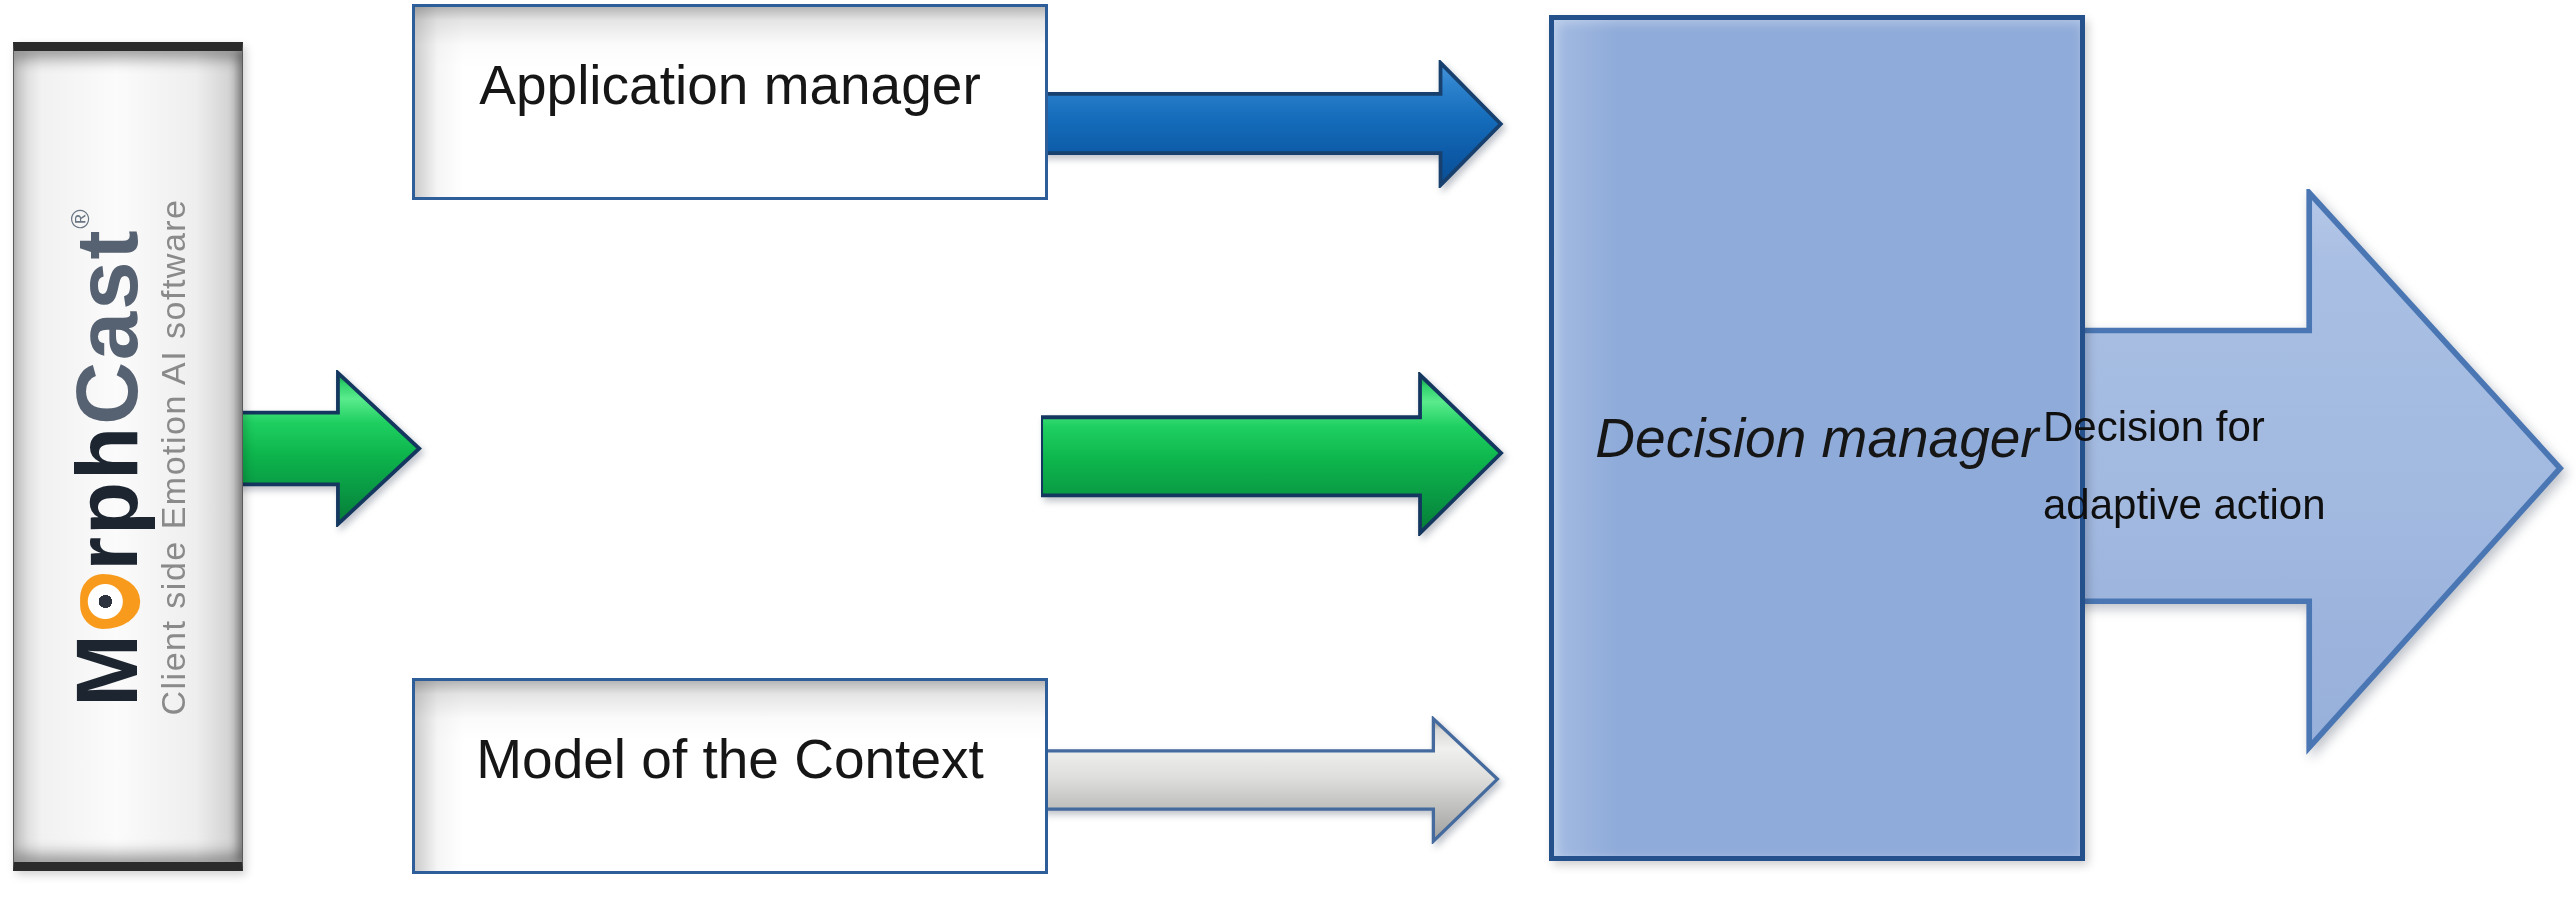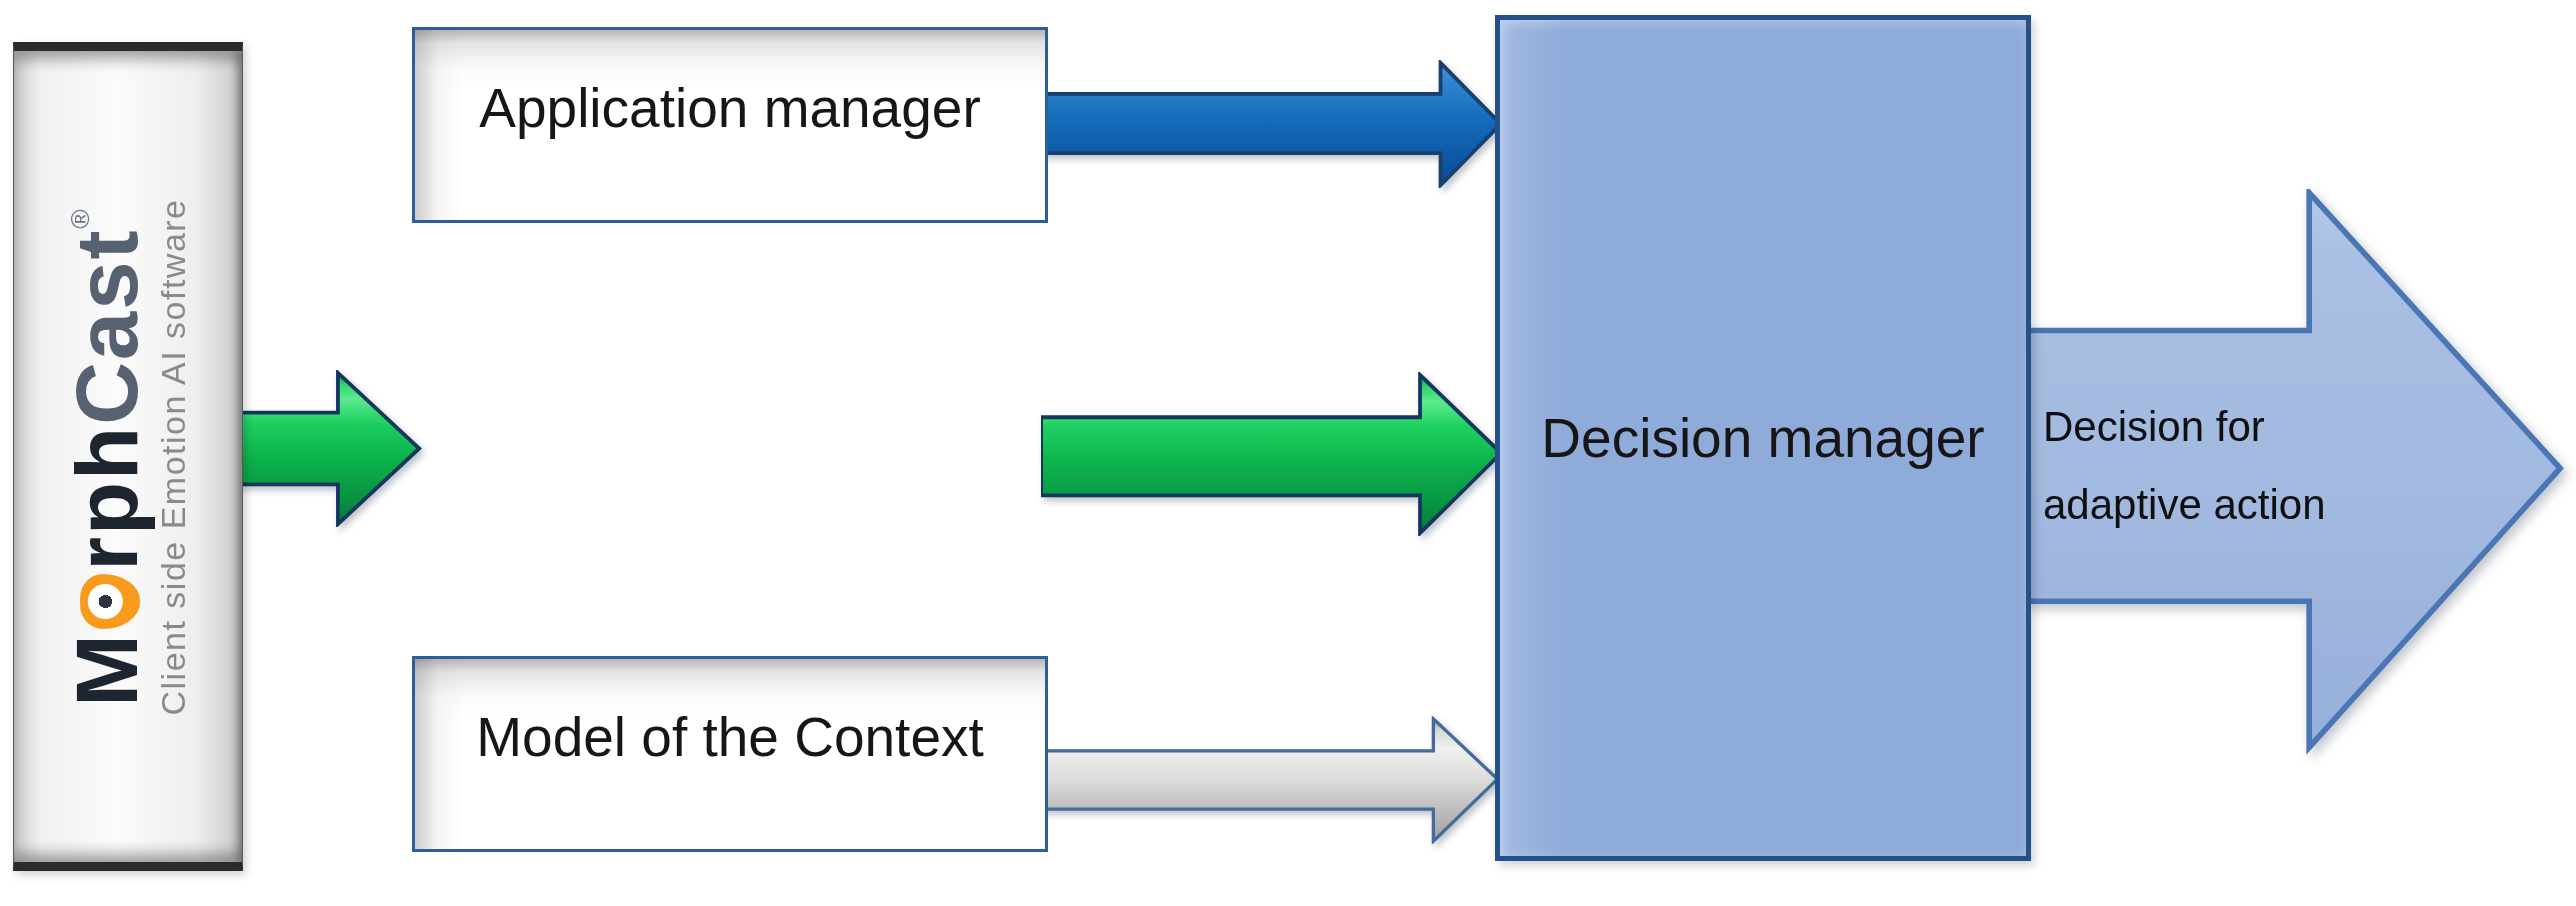"Application manager" div.wbox { top: 27px -> 4px }
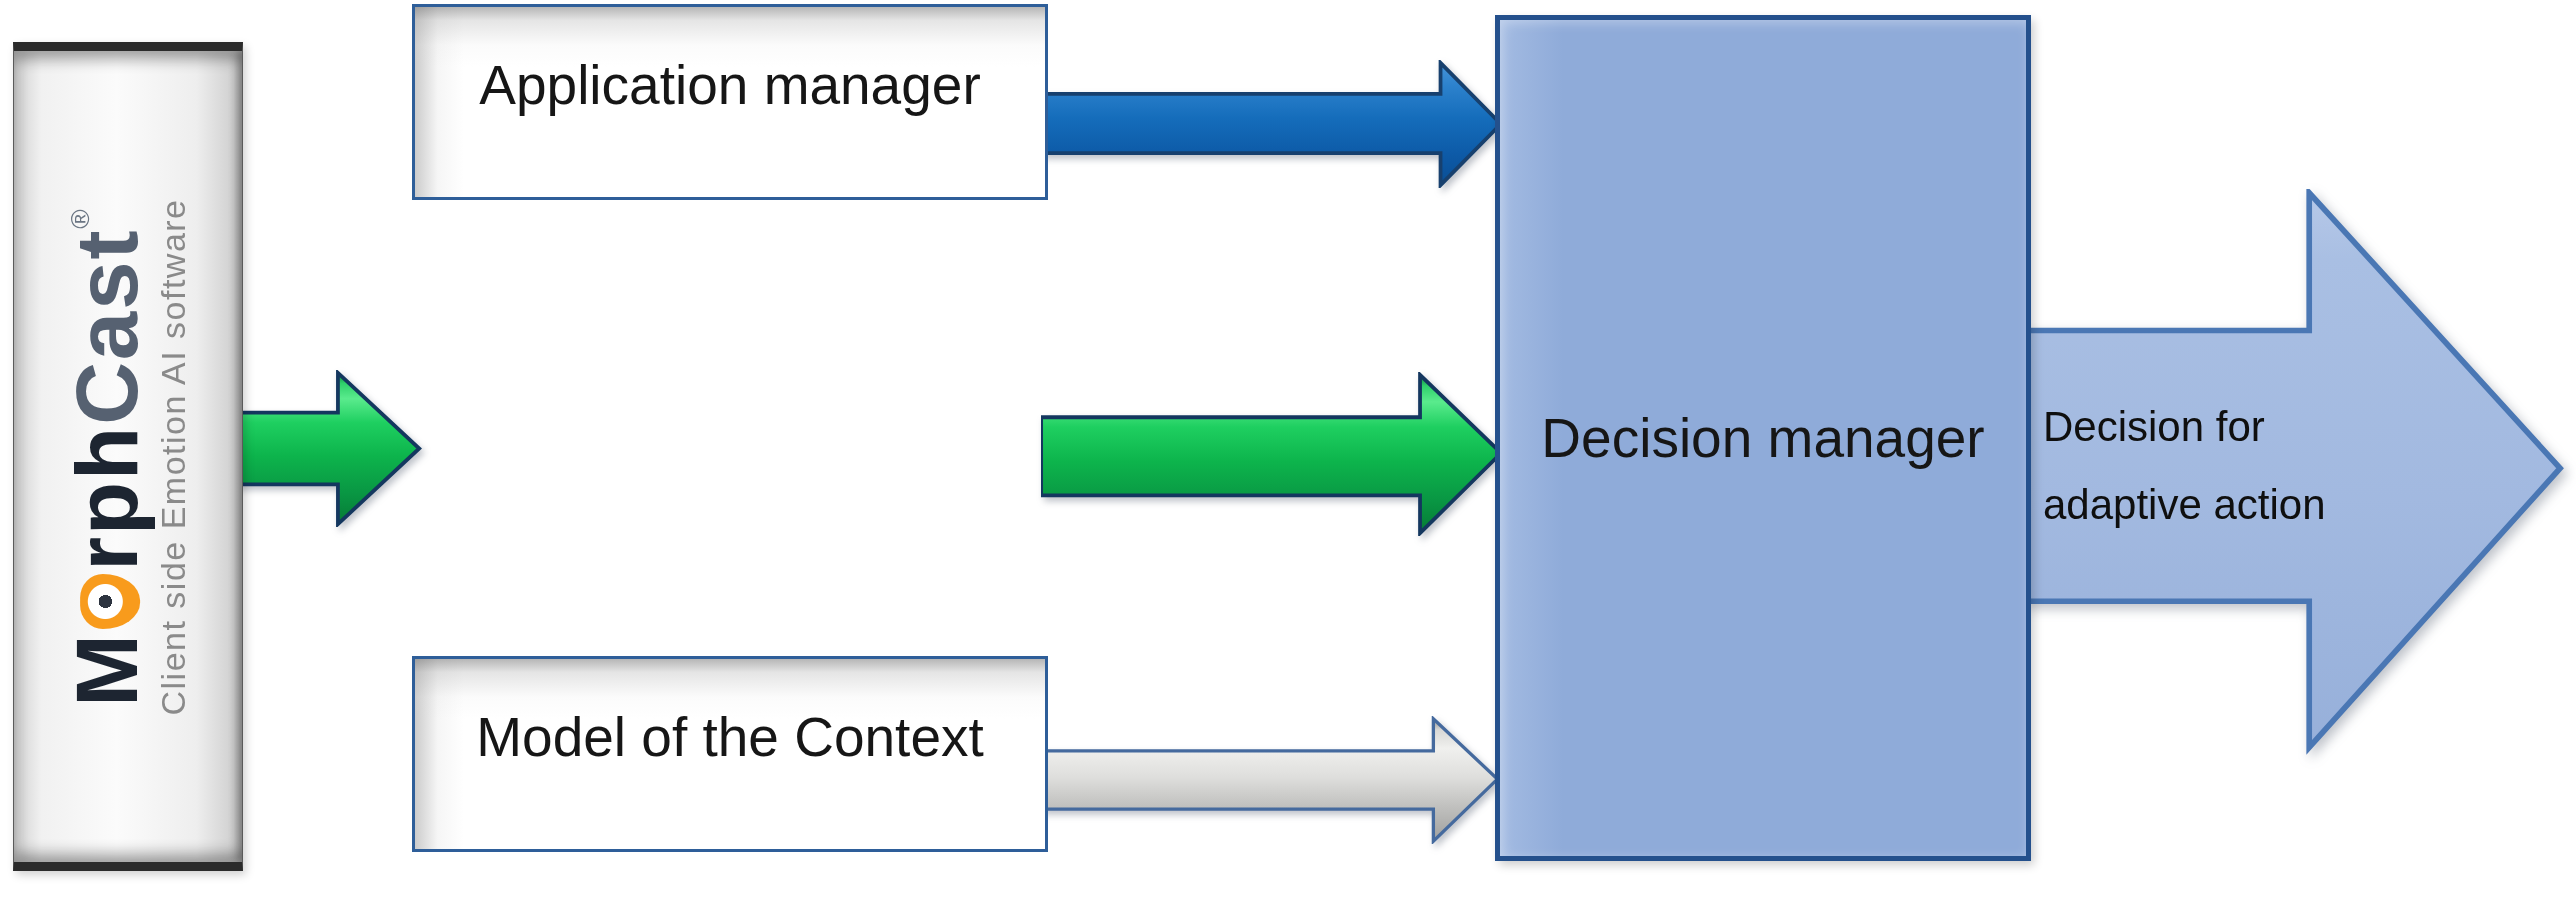"Decision manager" .decision { font-style: none -> italic; left: 1495px -> 1549px }
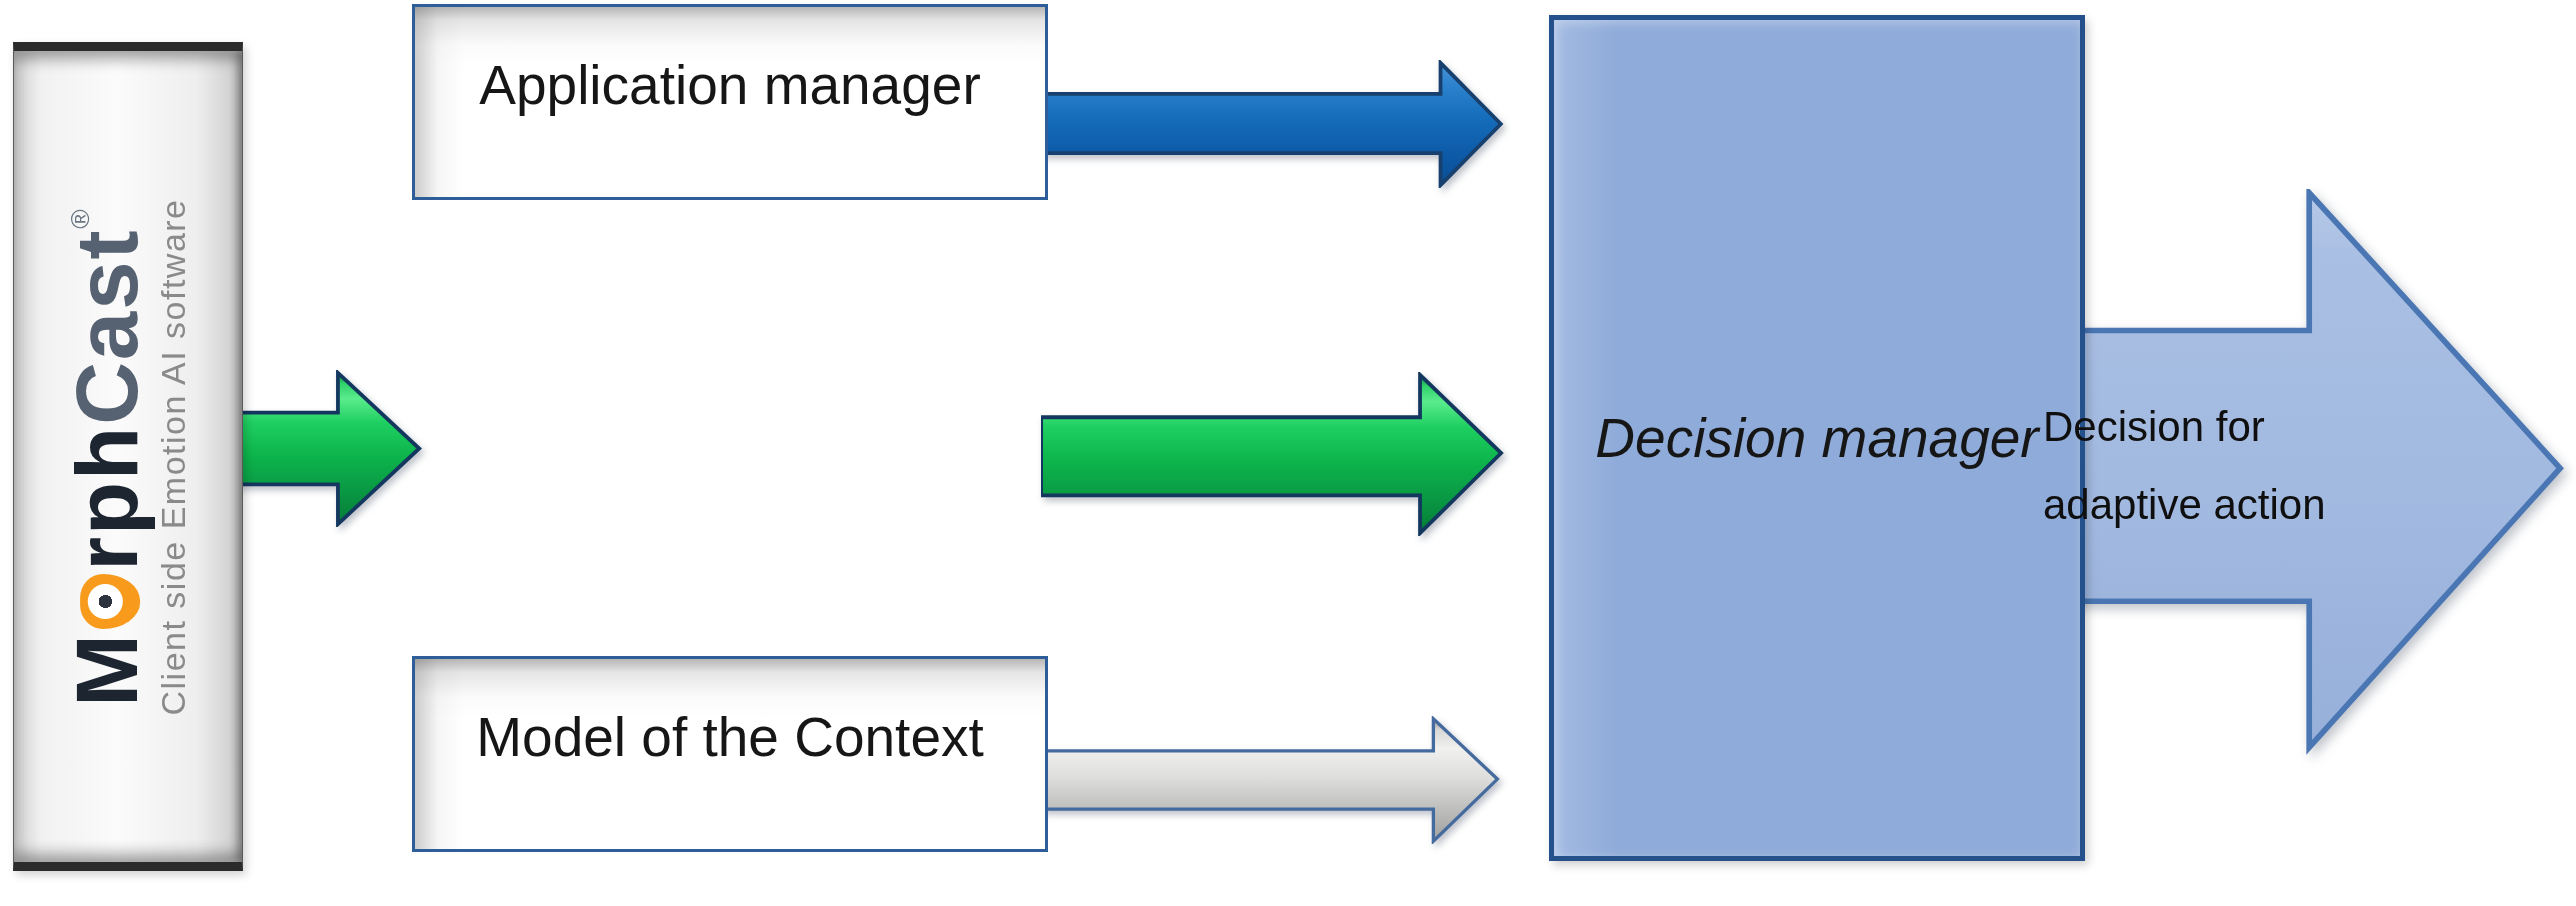"Model of the Context" div.wbox { top: 656px -> 678px }
